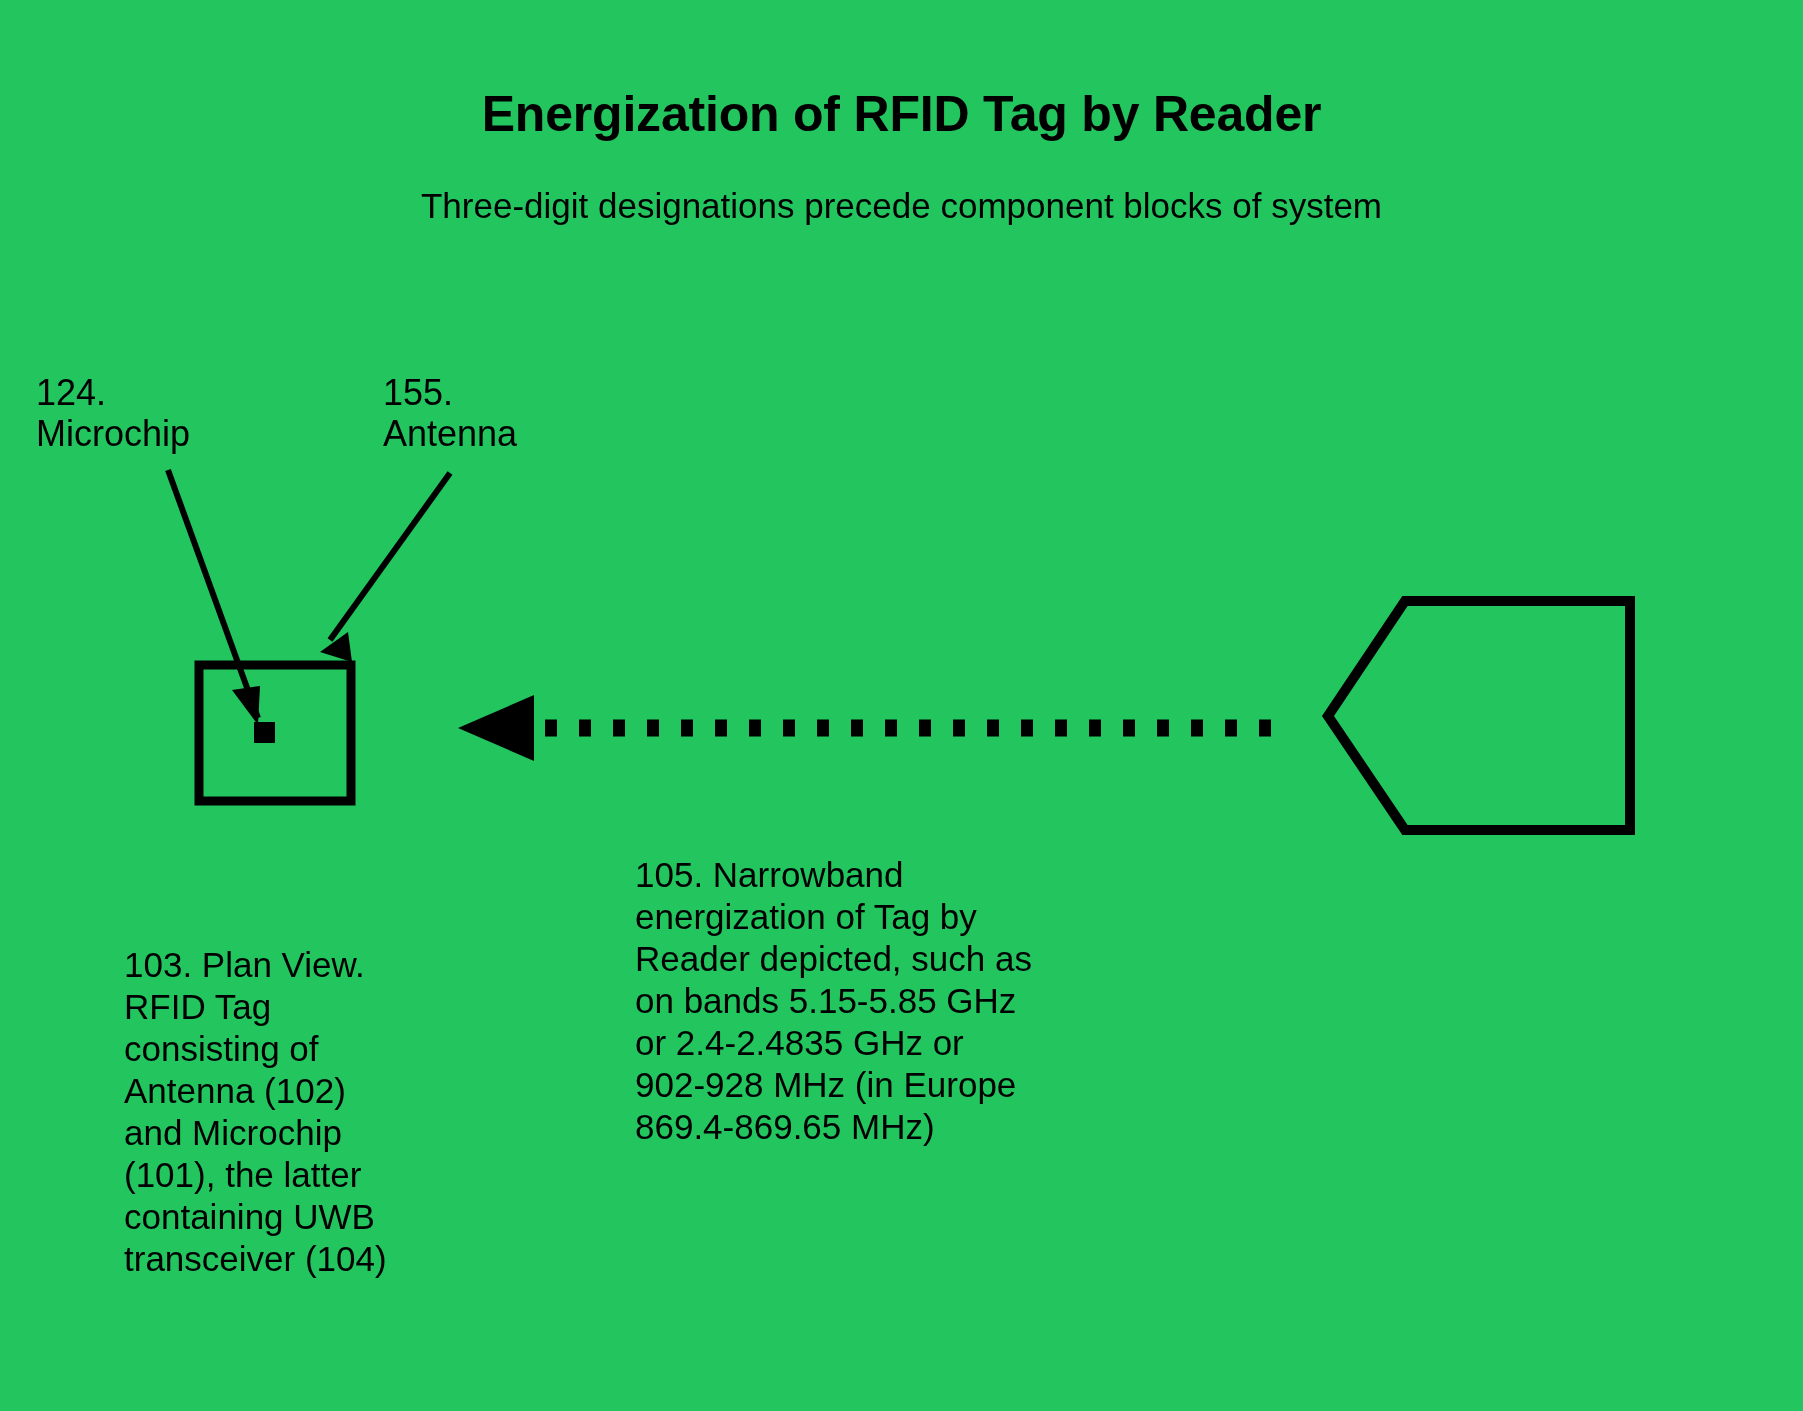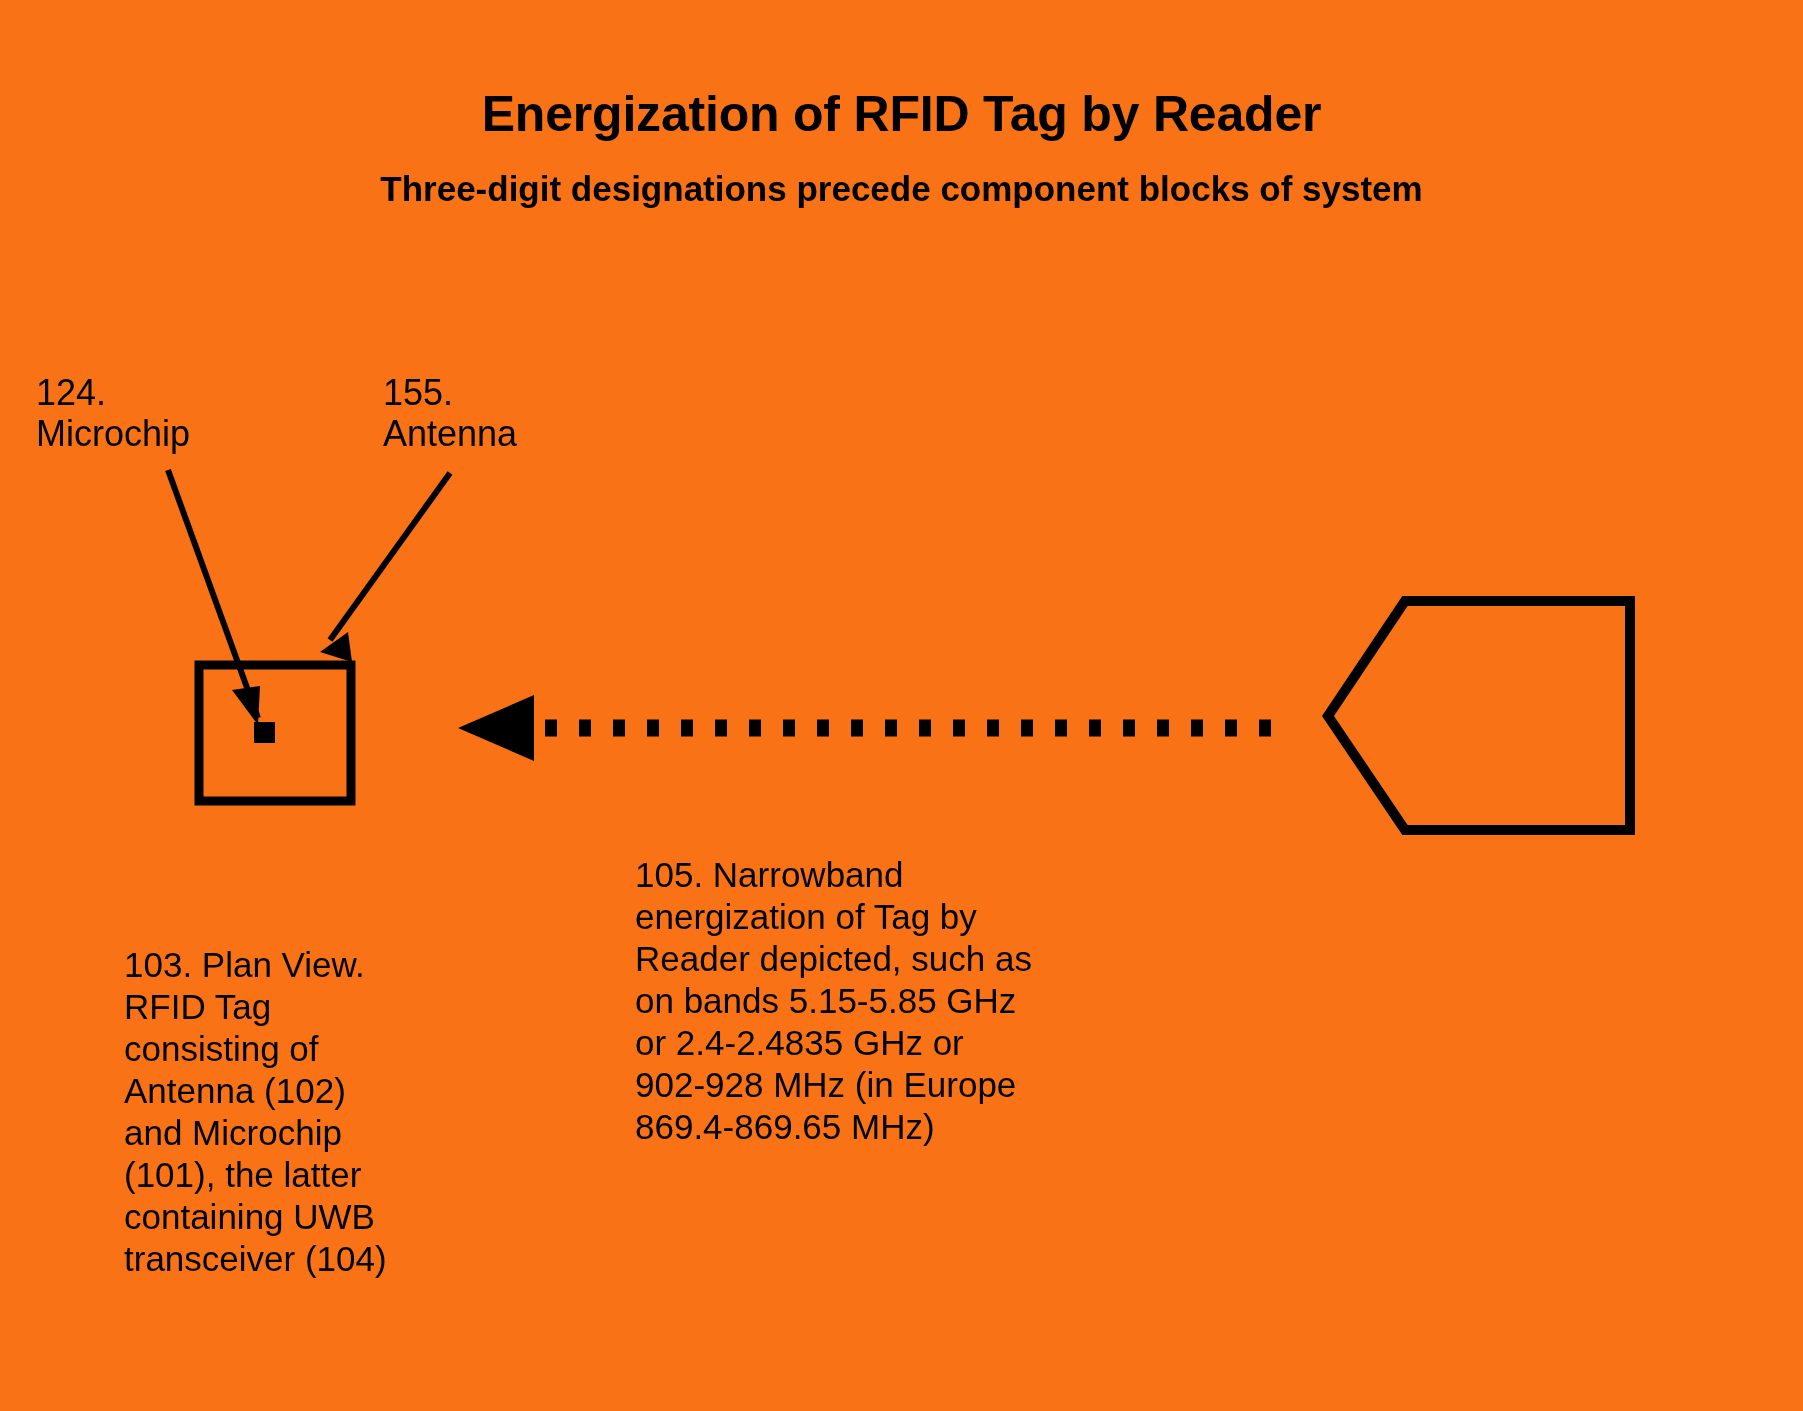"Energization of RFID Tag by" #page { background: #f97316 -> #22c55e }
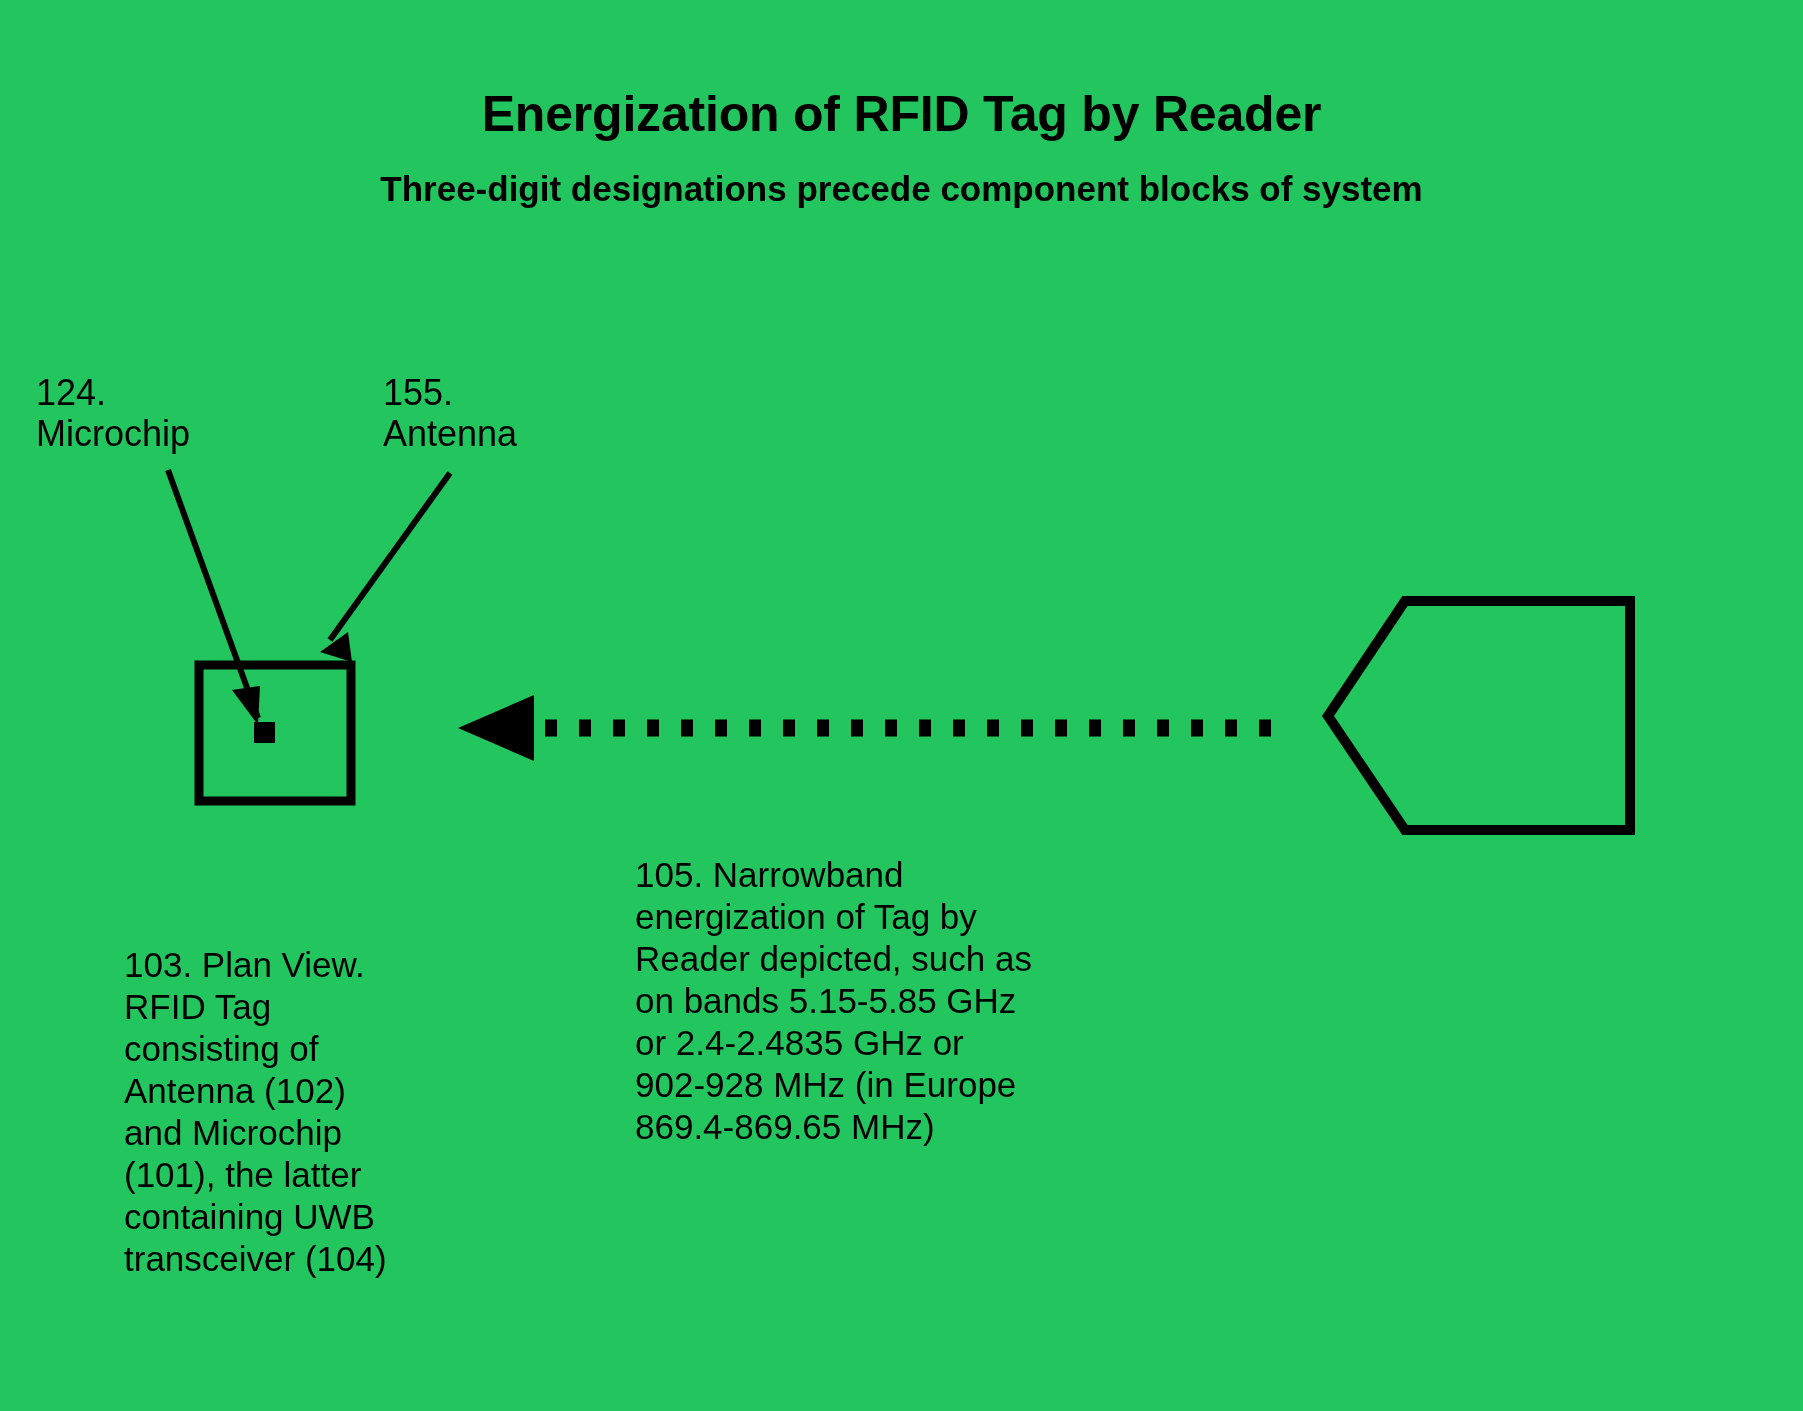"Three-digit designations precede" .subtitle { font-weight: bold -> normal; top: 170px -> 187px }
